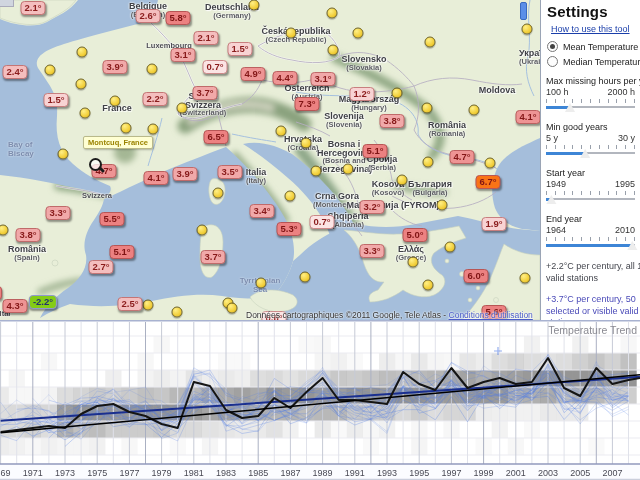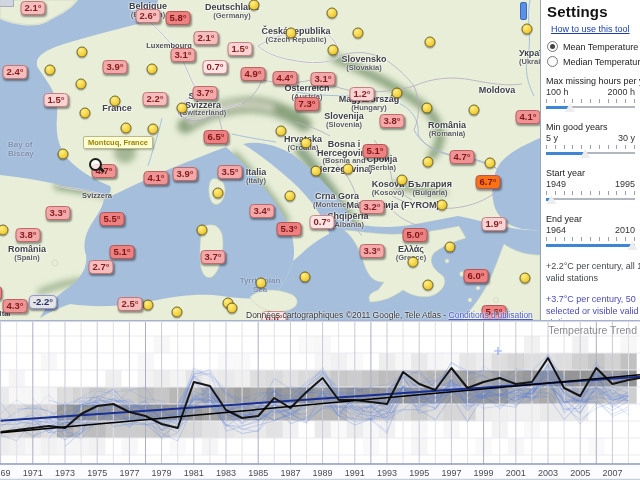"-2.2°" div.tmarker { background: #e5e5e5 -> #84cc16 }
